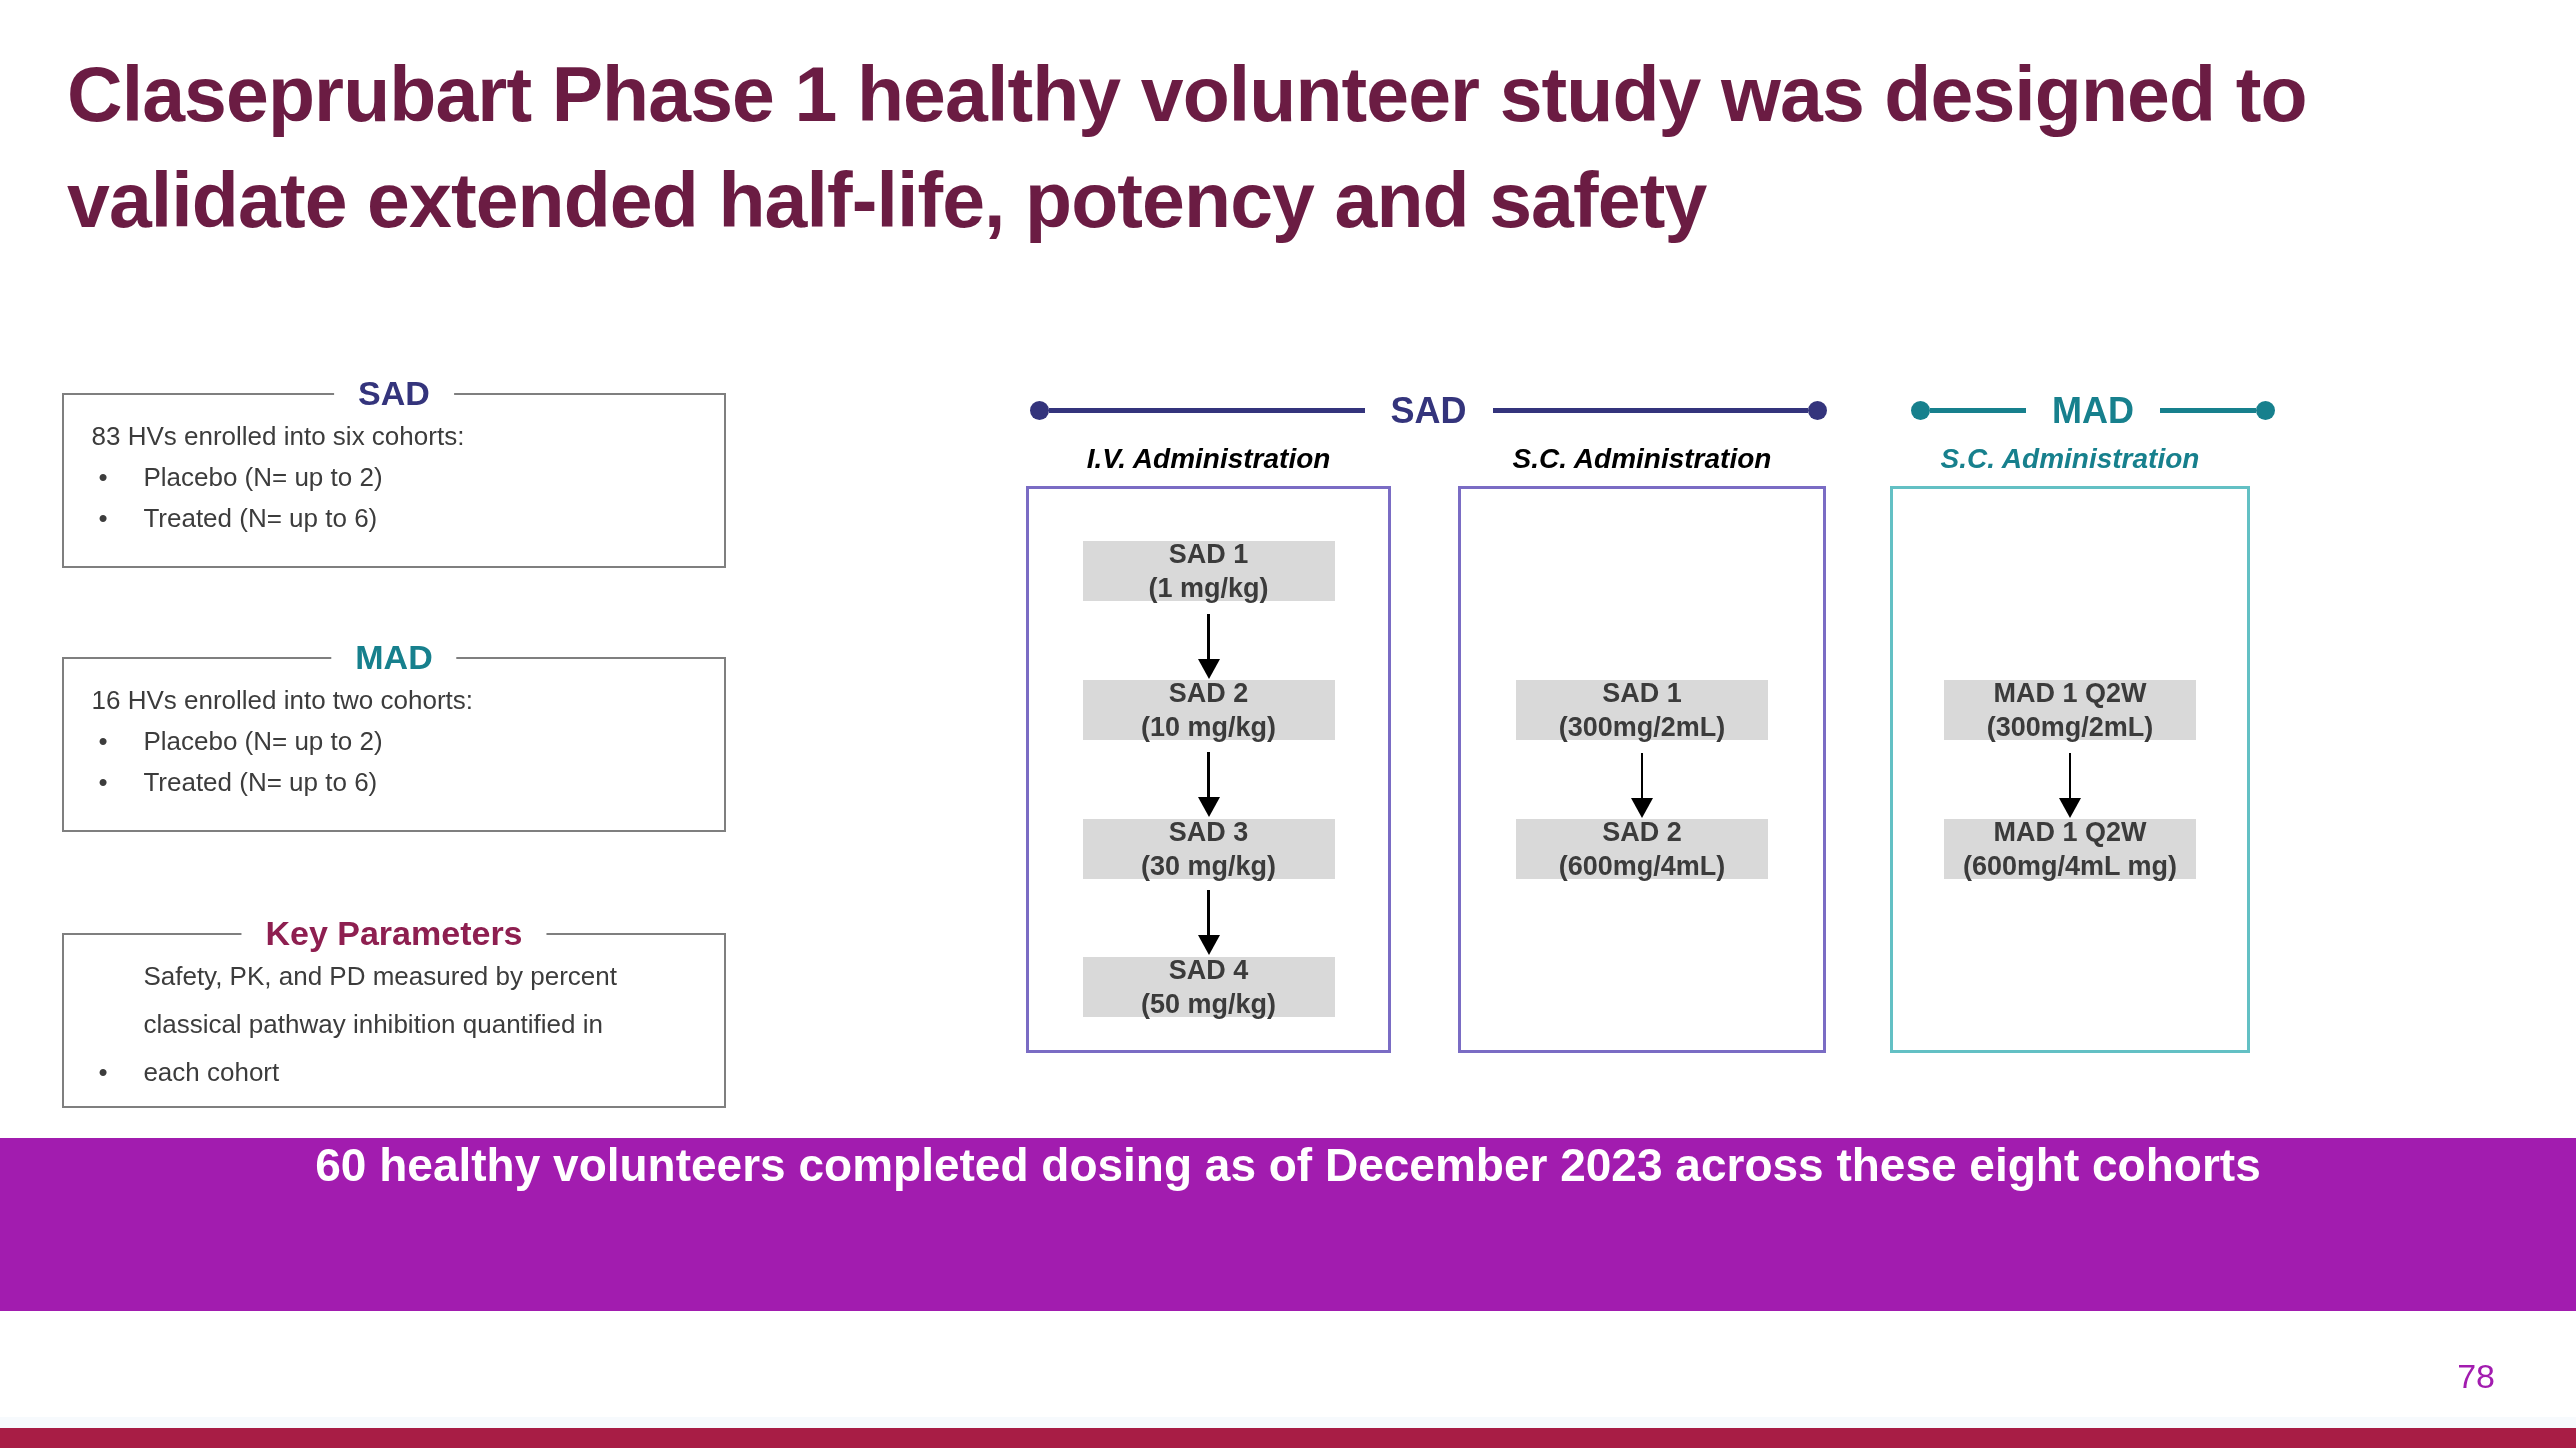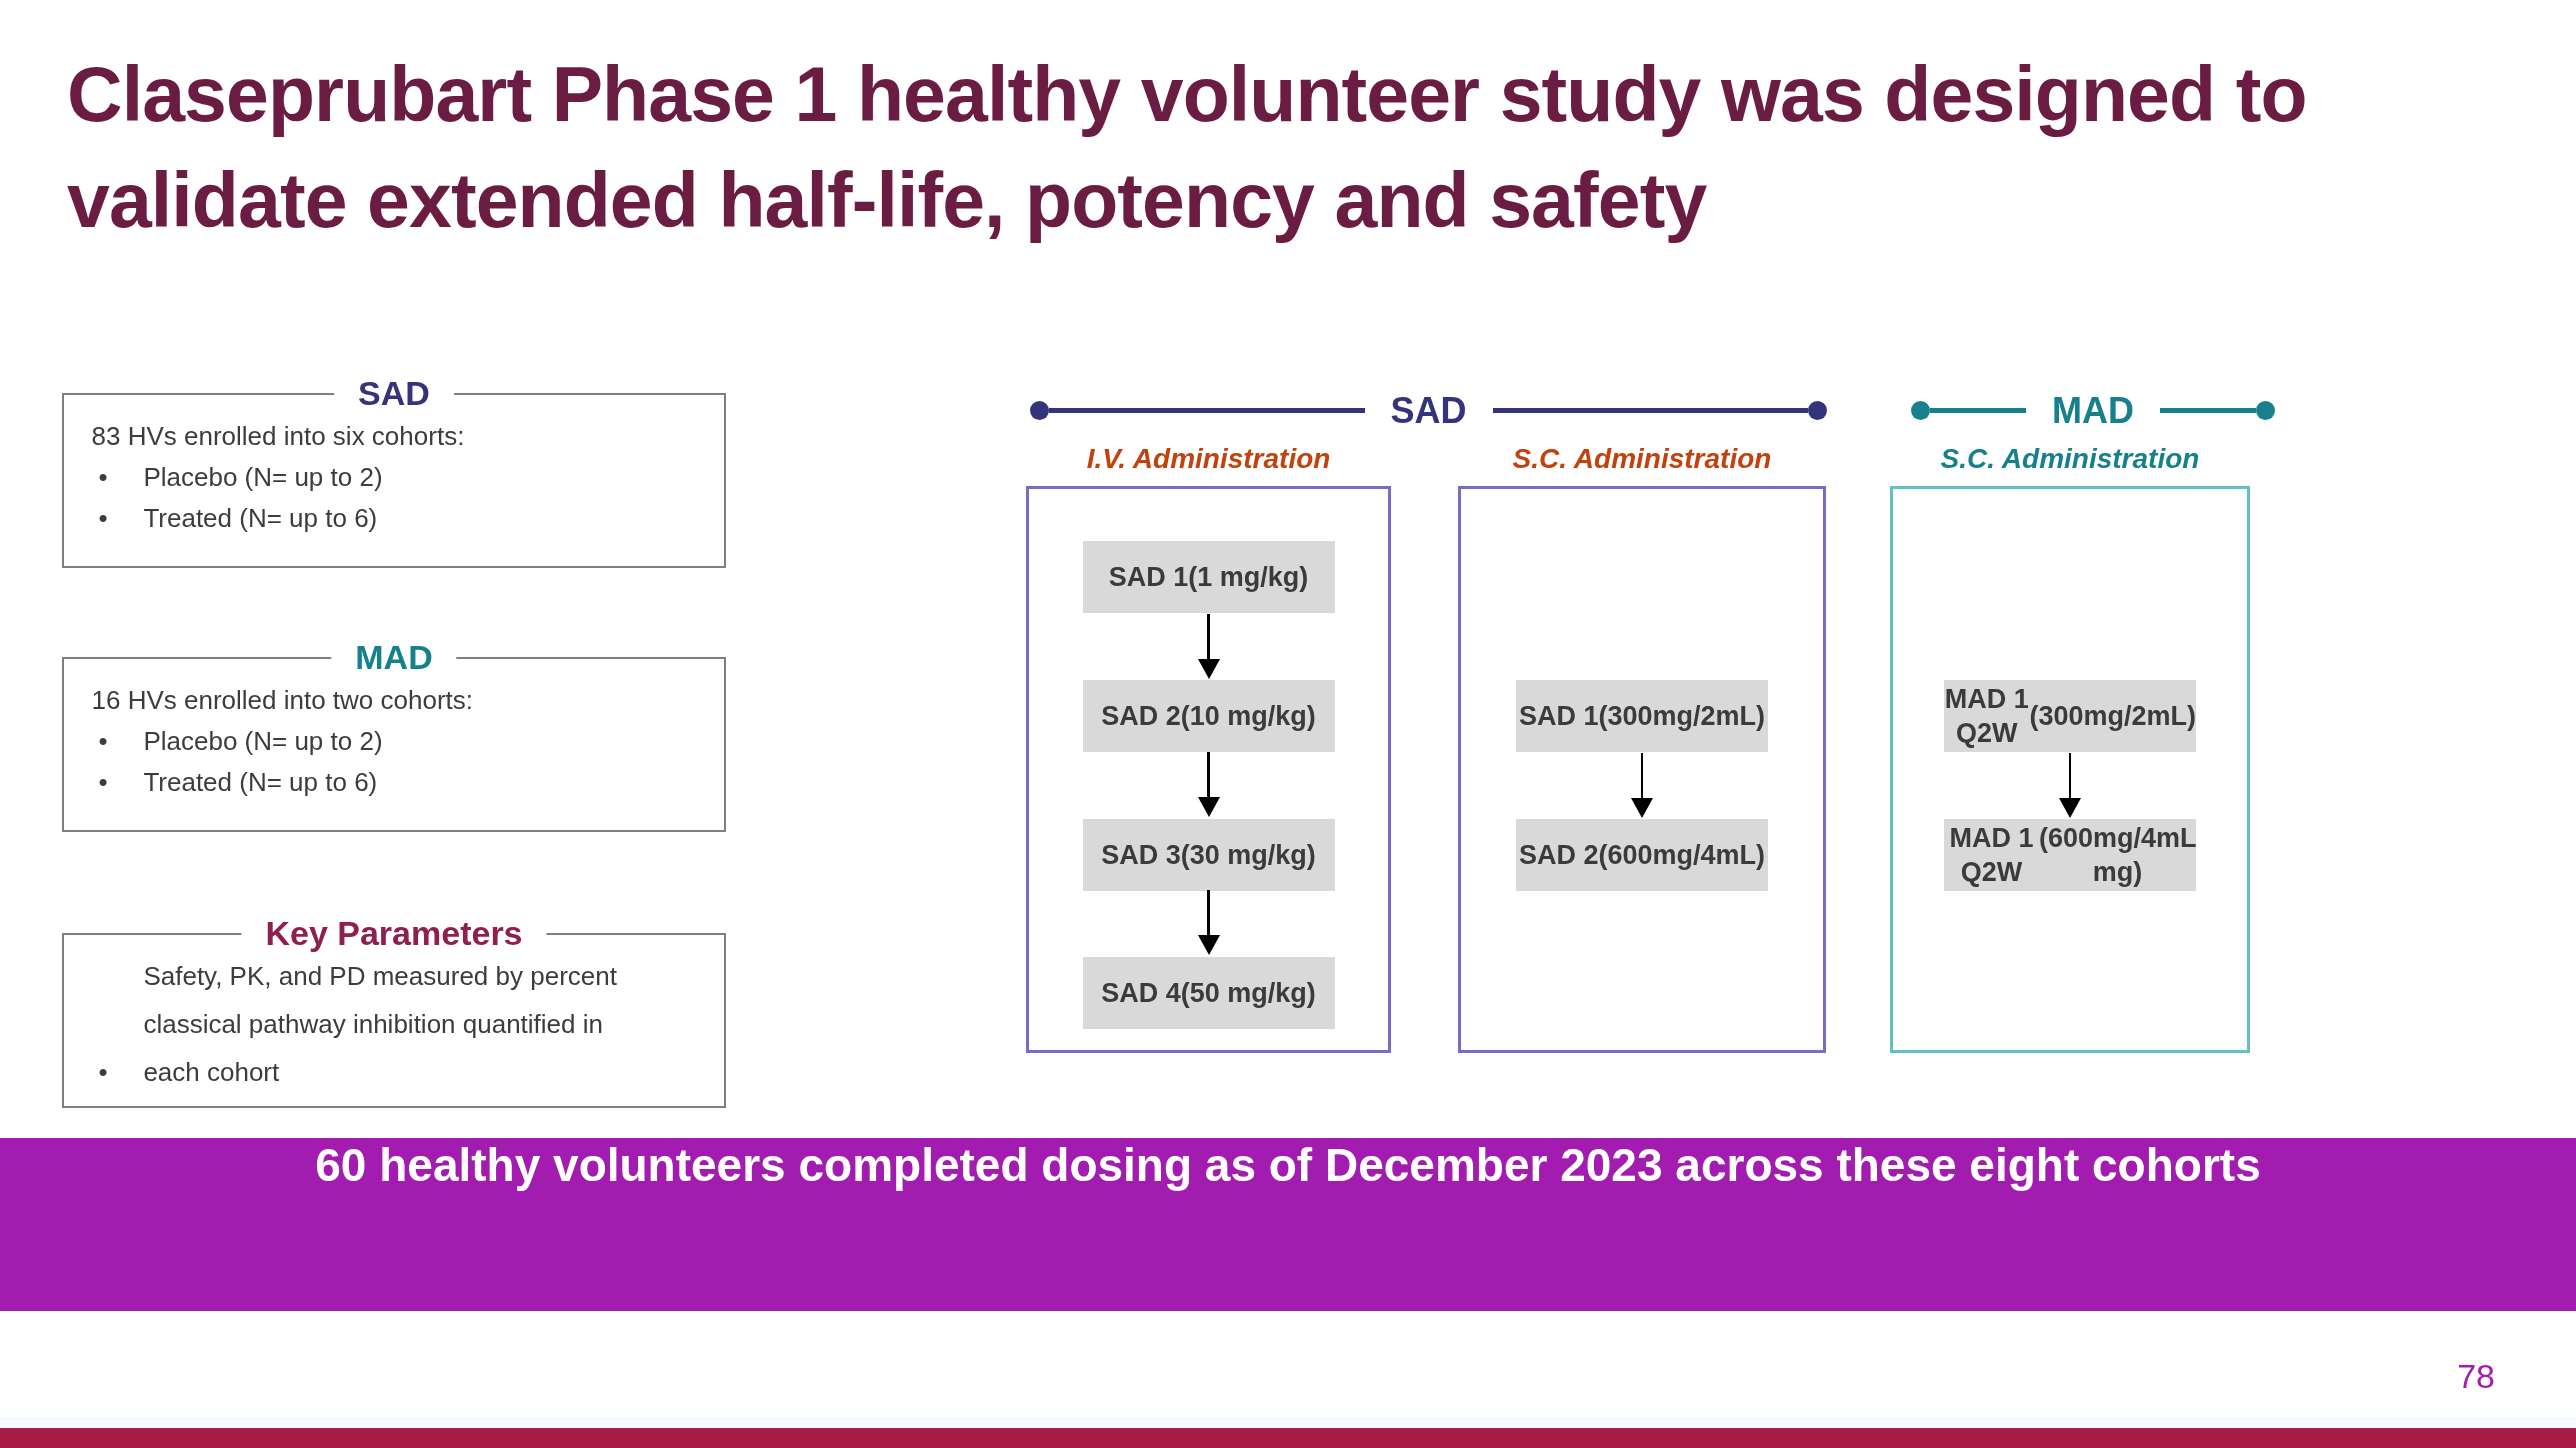"I.V. Administration" .purplec { color: #c2410c -> #000000 }
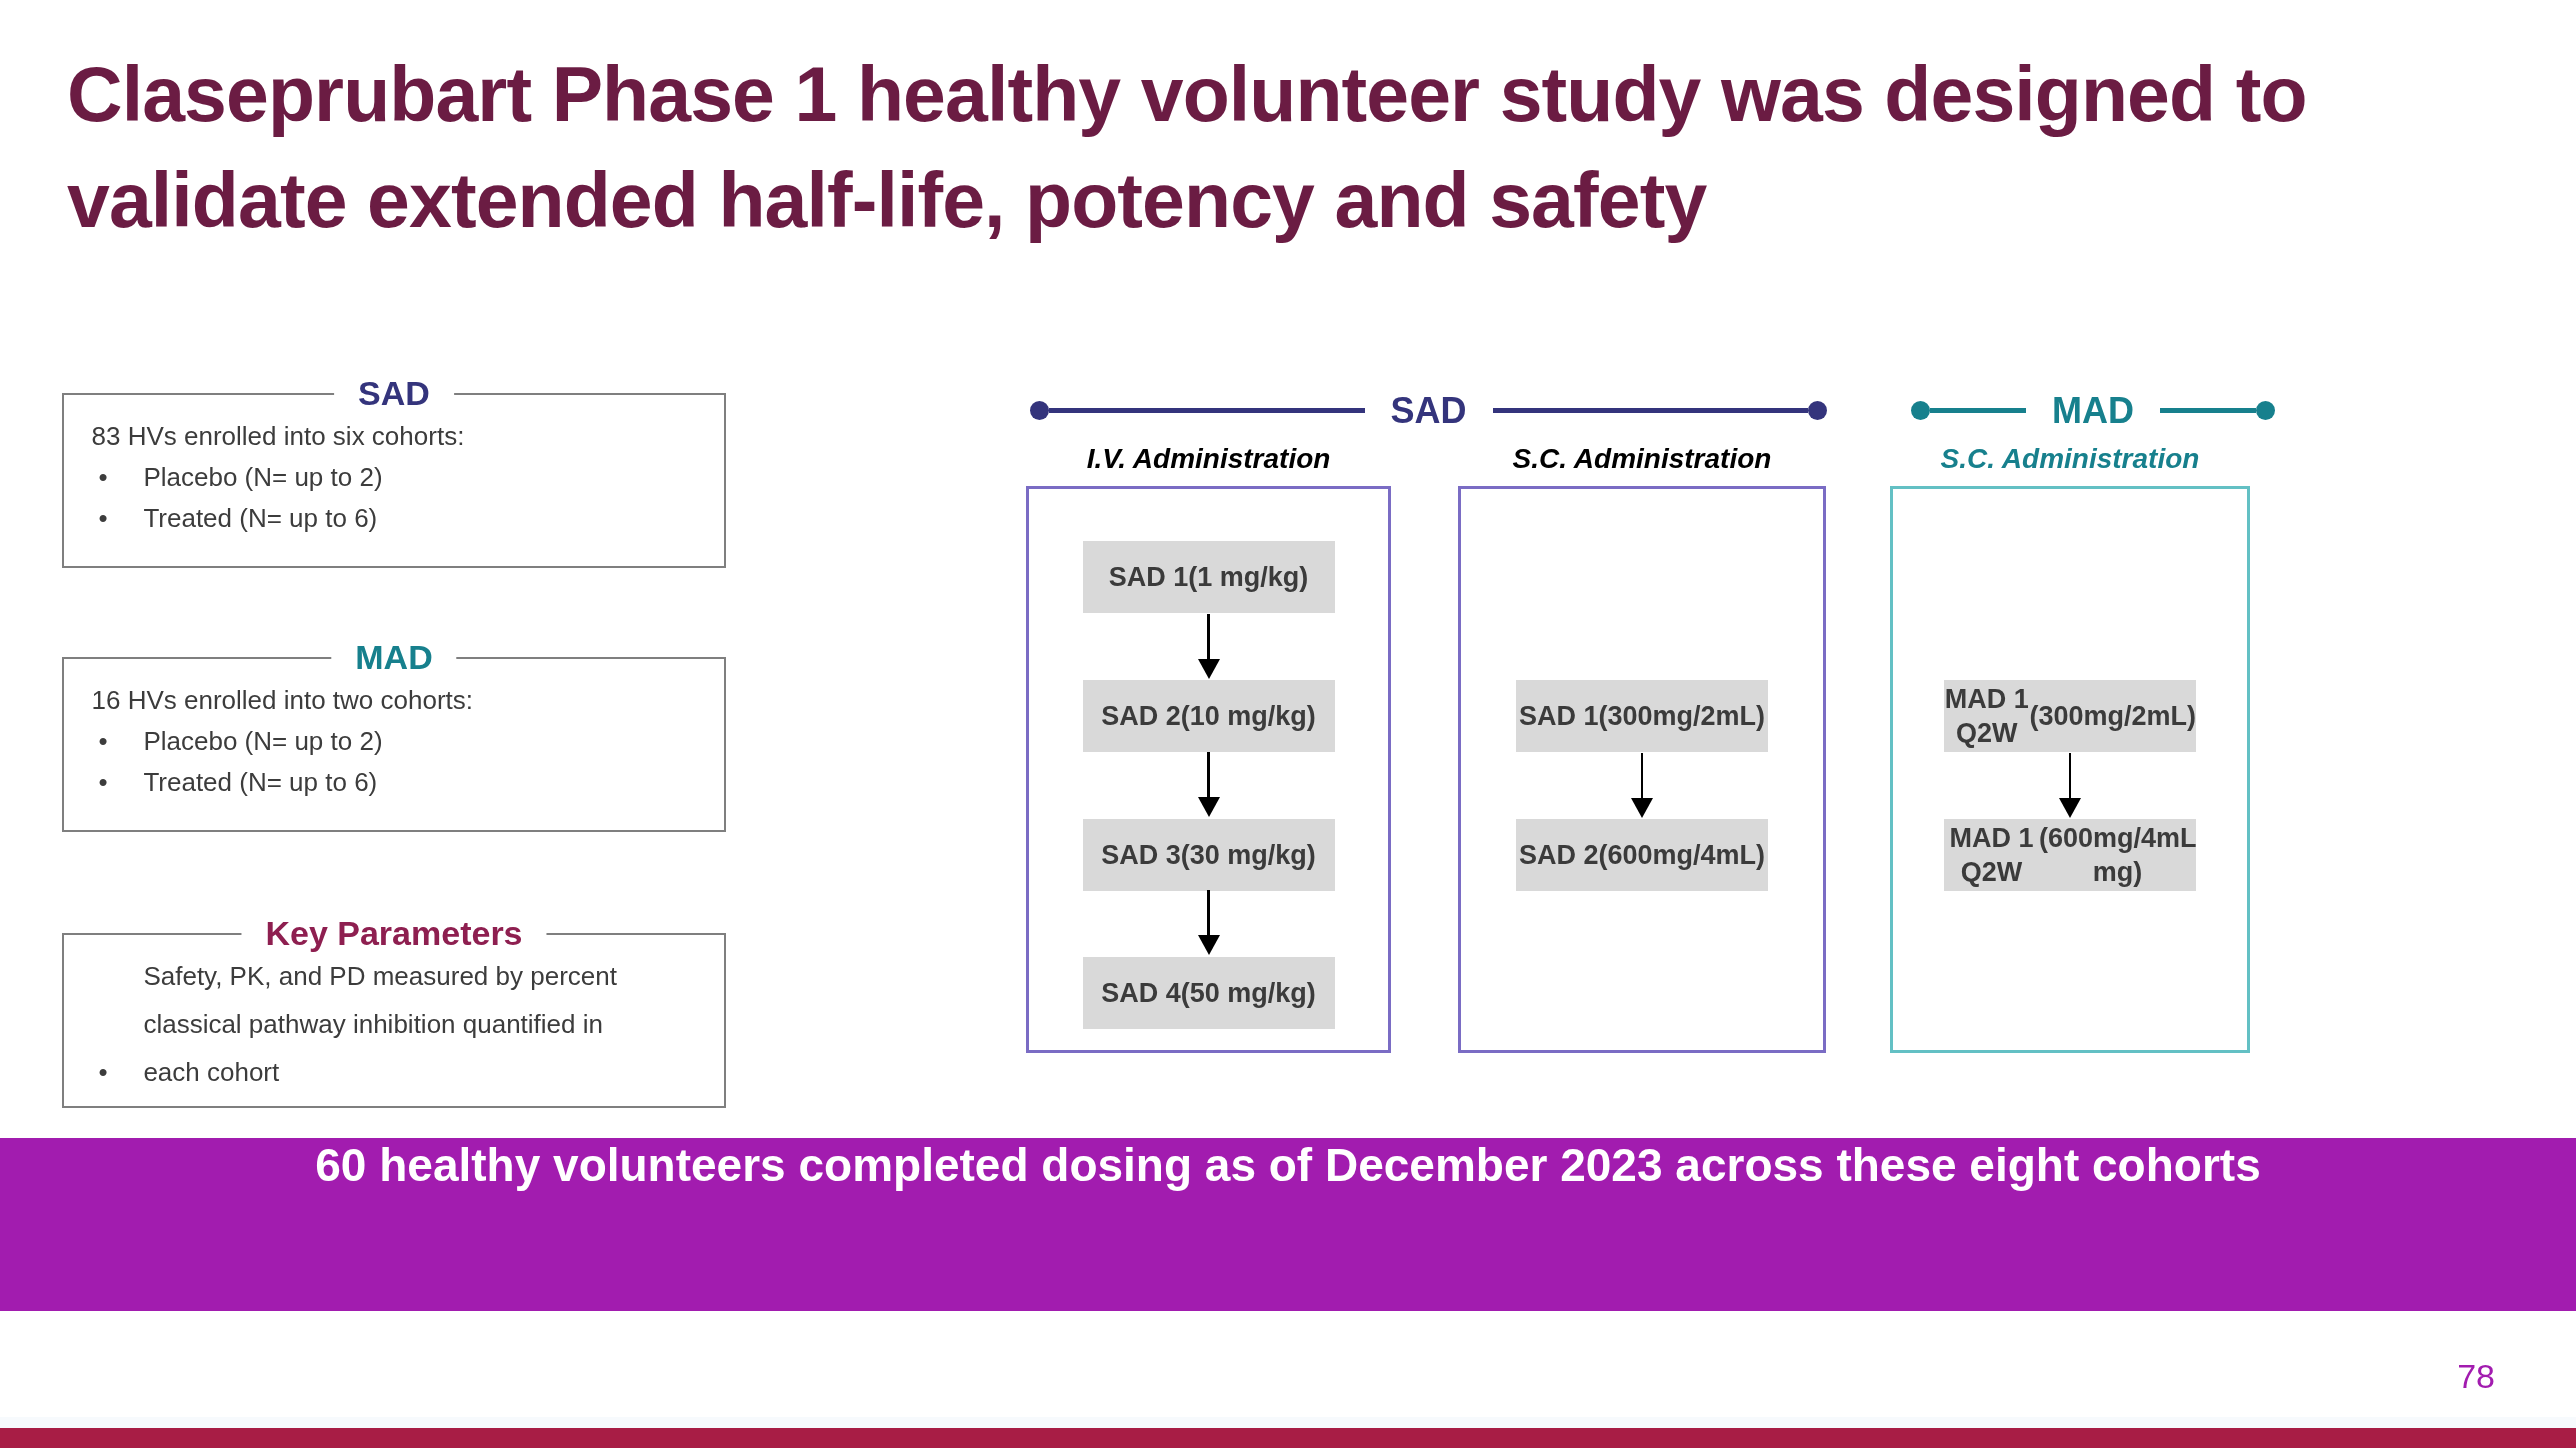"SAD 1" .dose-box { flex-direction: row -> column; height: 72px -> 60px }
